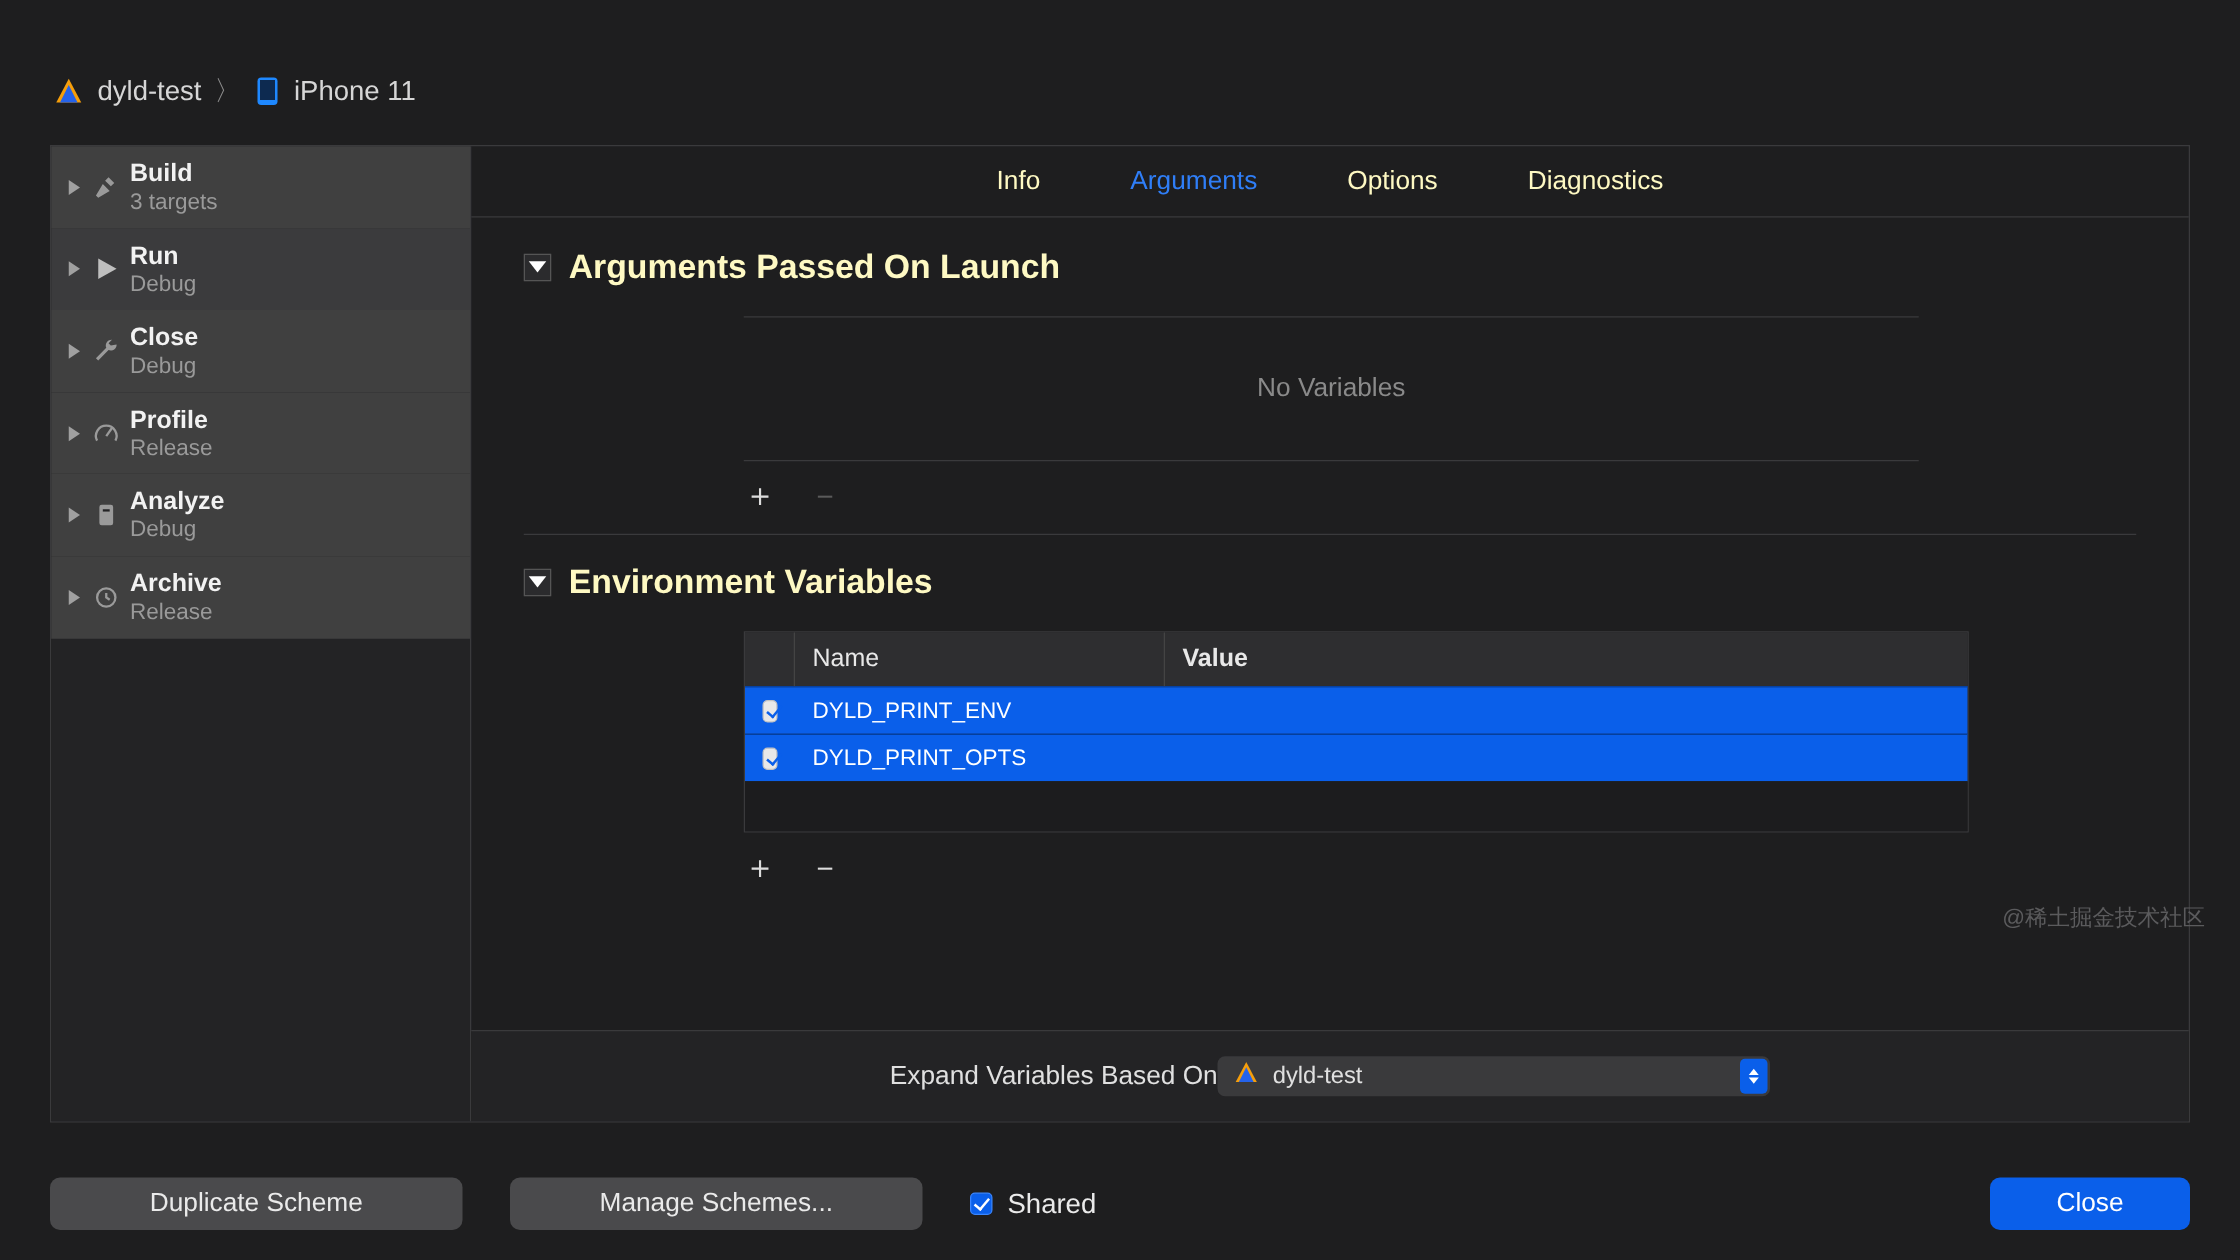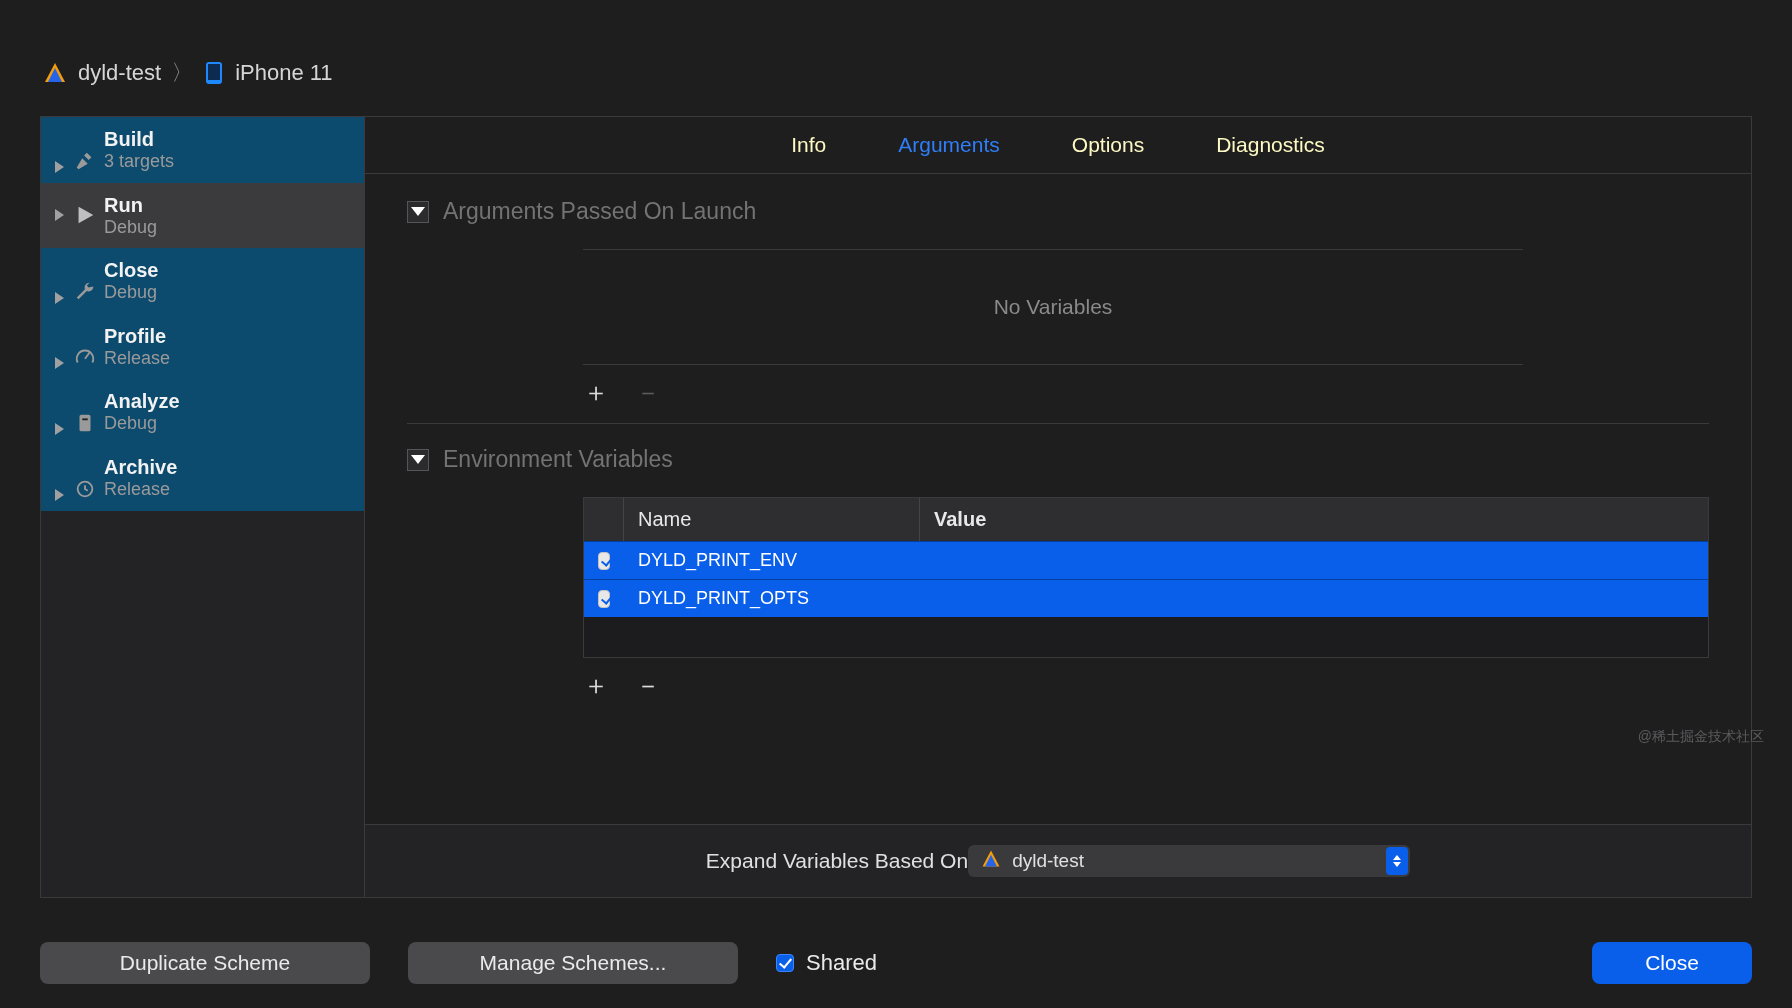"Build" .sidebar-item.dim { align-items: flex-end -> none; background: #0c4a6e -> #404040 }
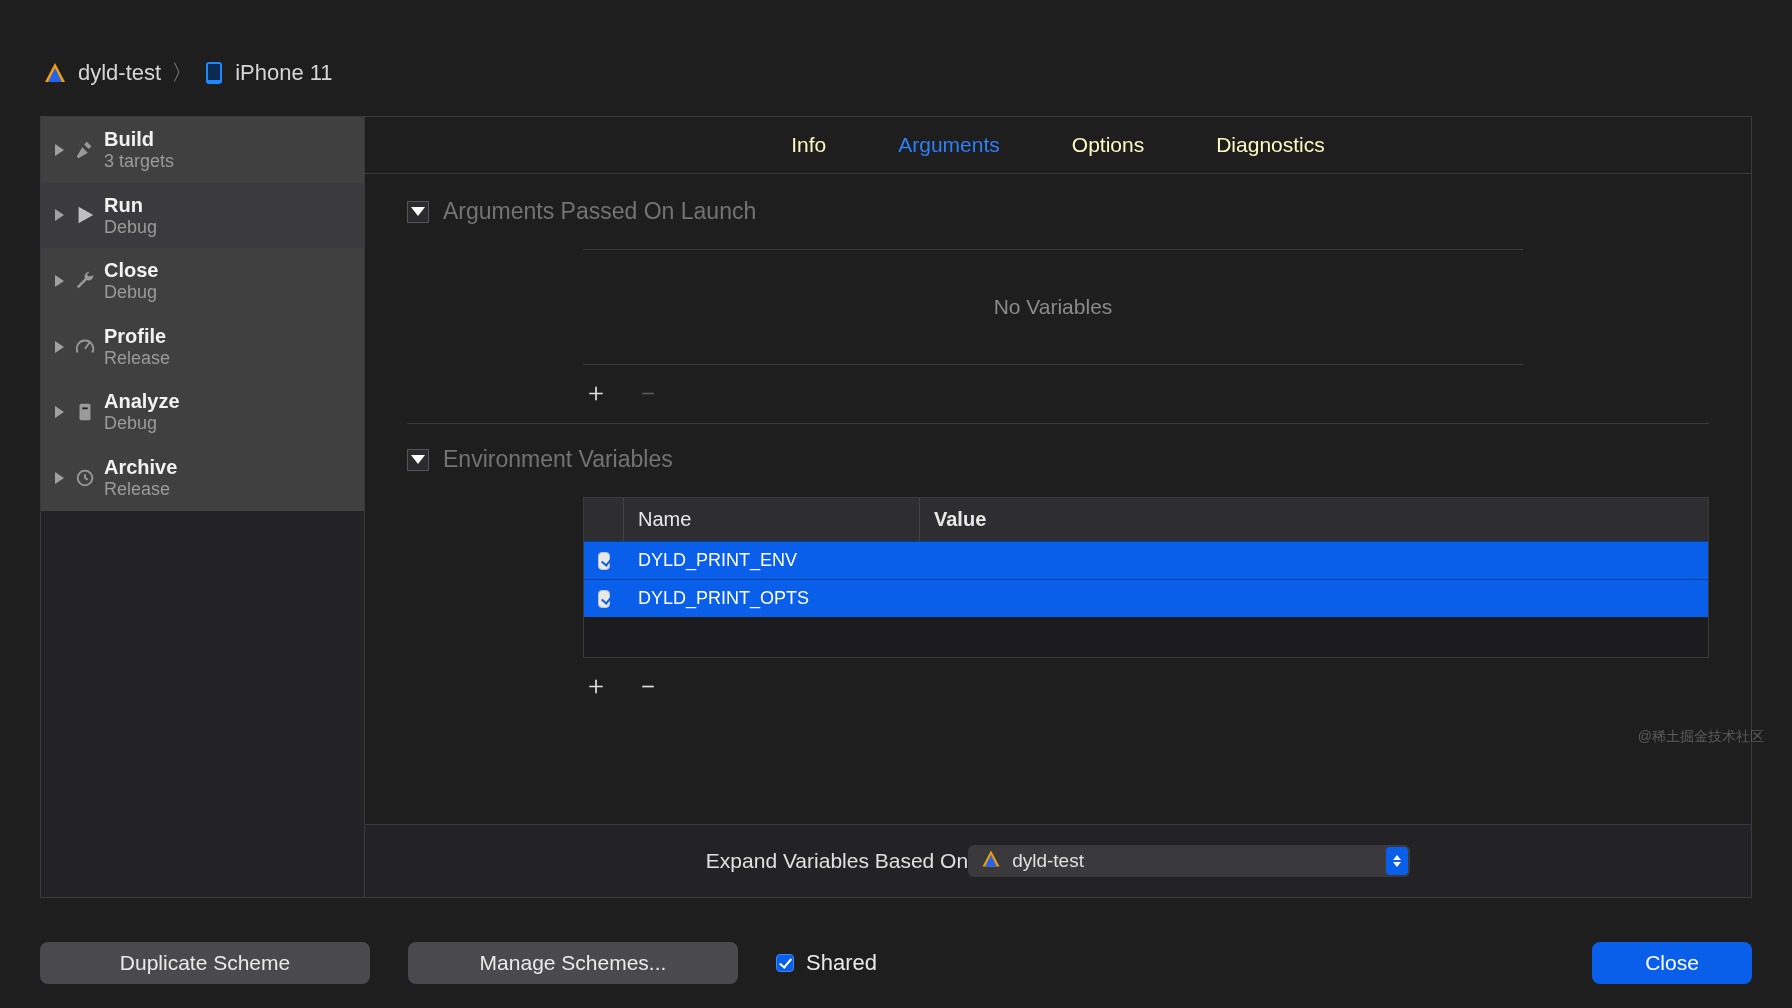"Arguments Passed On Launch" .section-title { color: #737373 -> #fef9c3; font-size: 23px -> 27px; font-weight: 400 -> 700 }
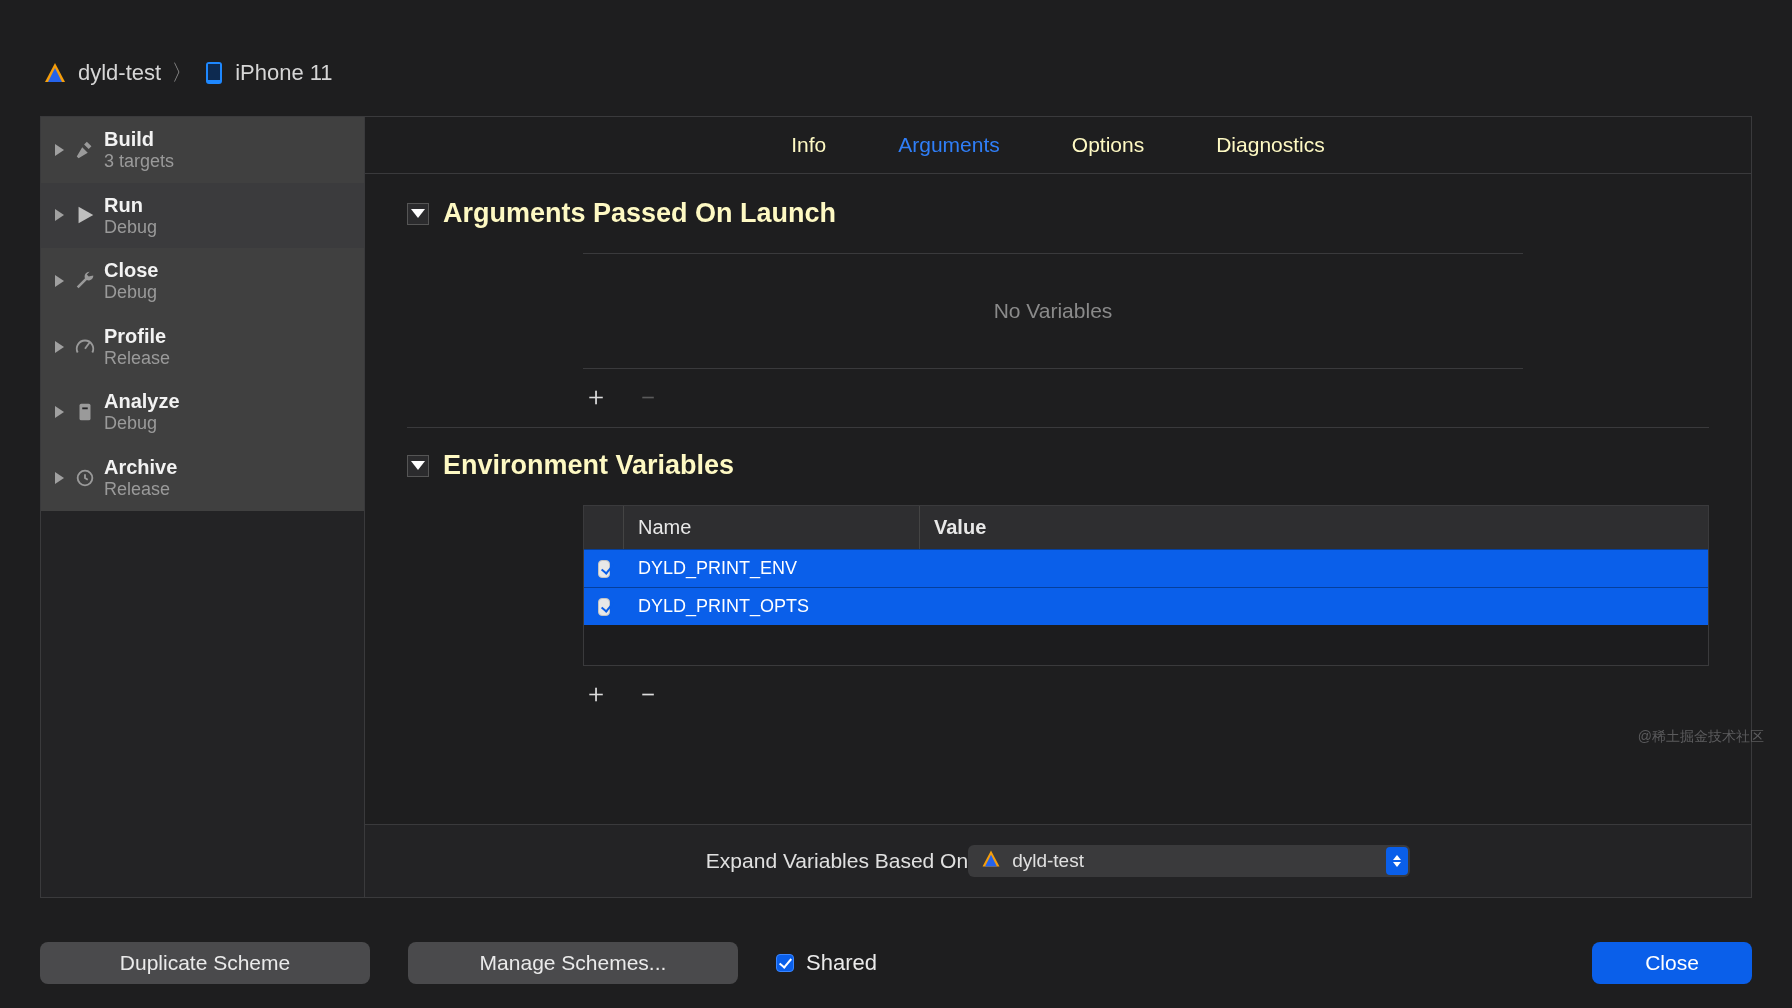"Name" .env-table { width: 1126px -> 980px }
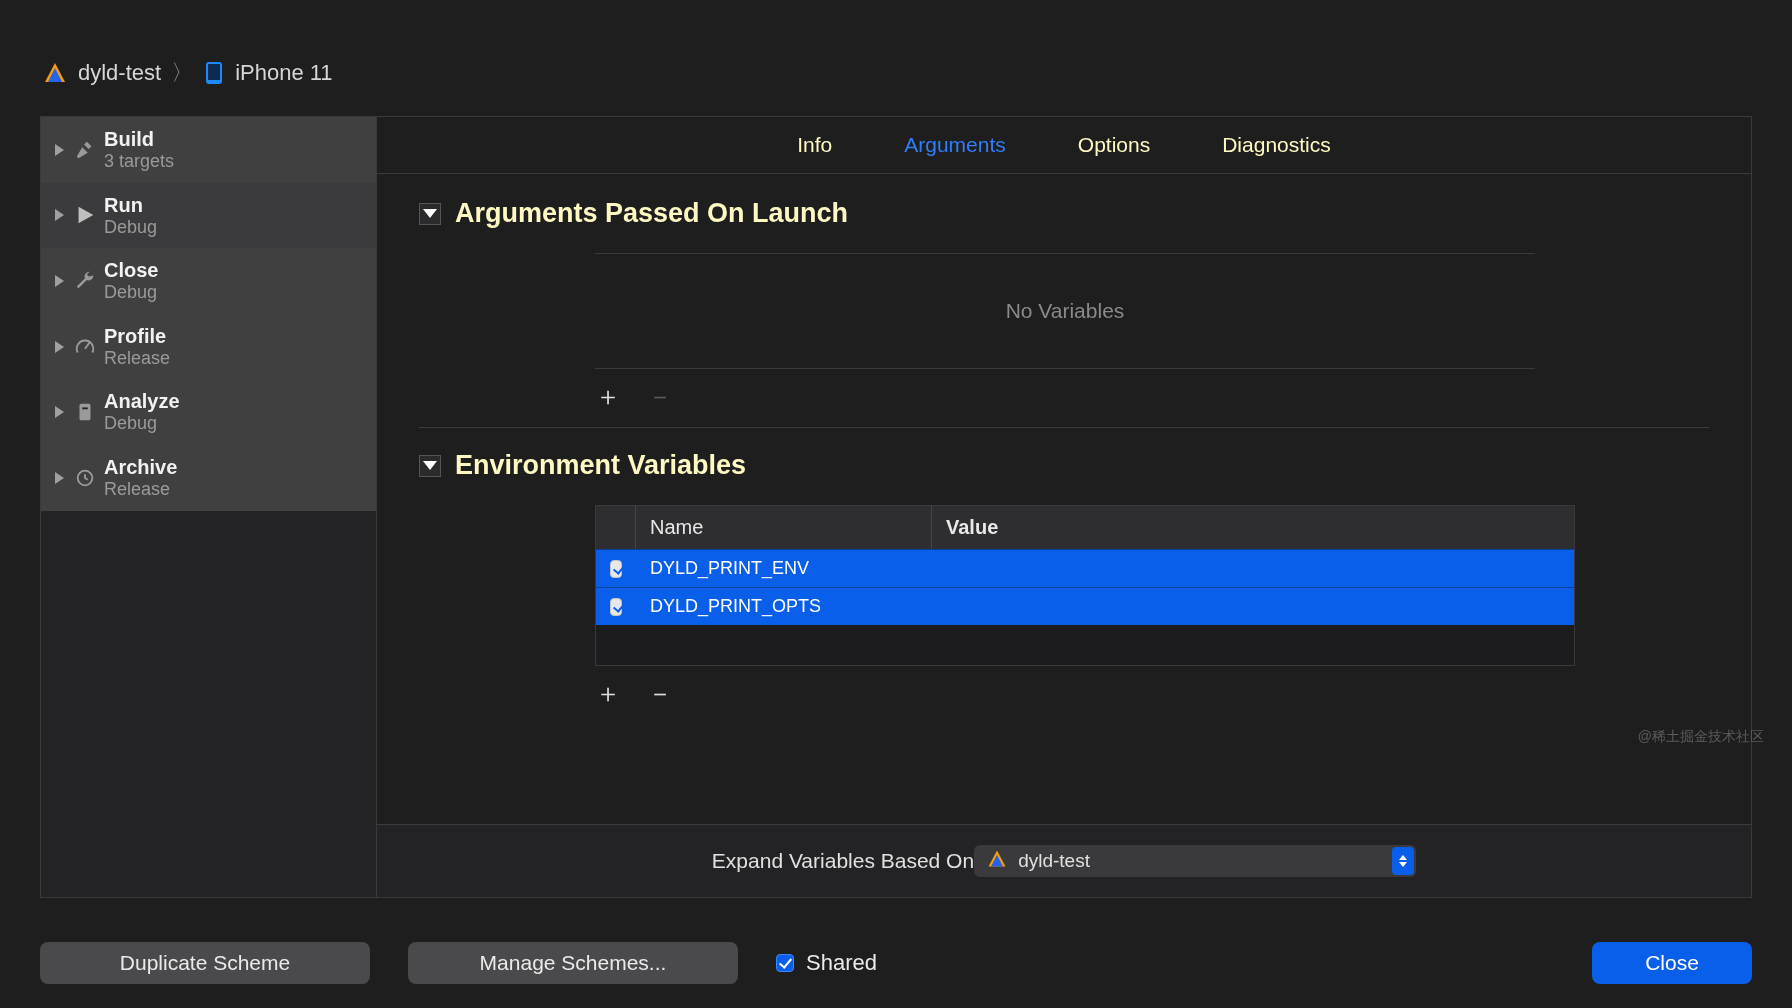"@稀土掘金技术社区" .watermark { font-size: 14px -> 18px }
